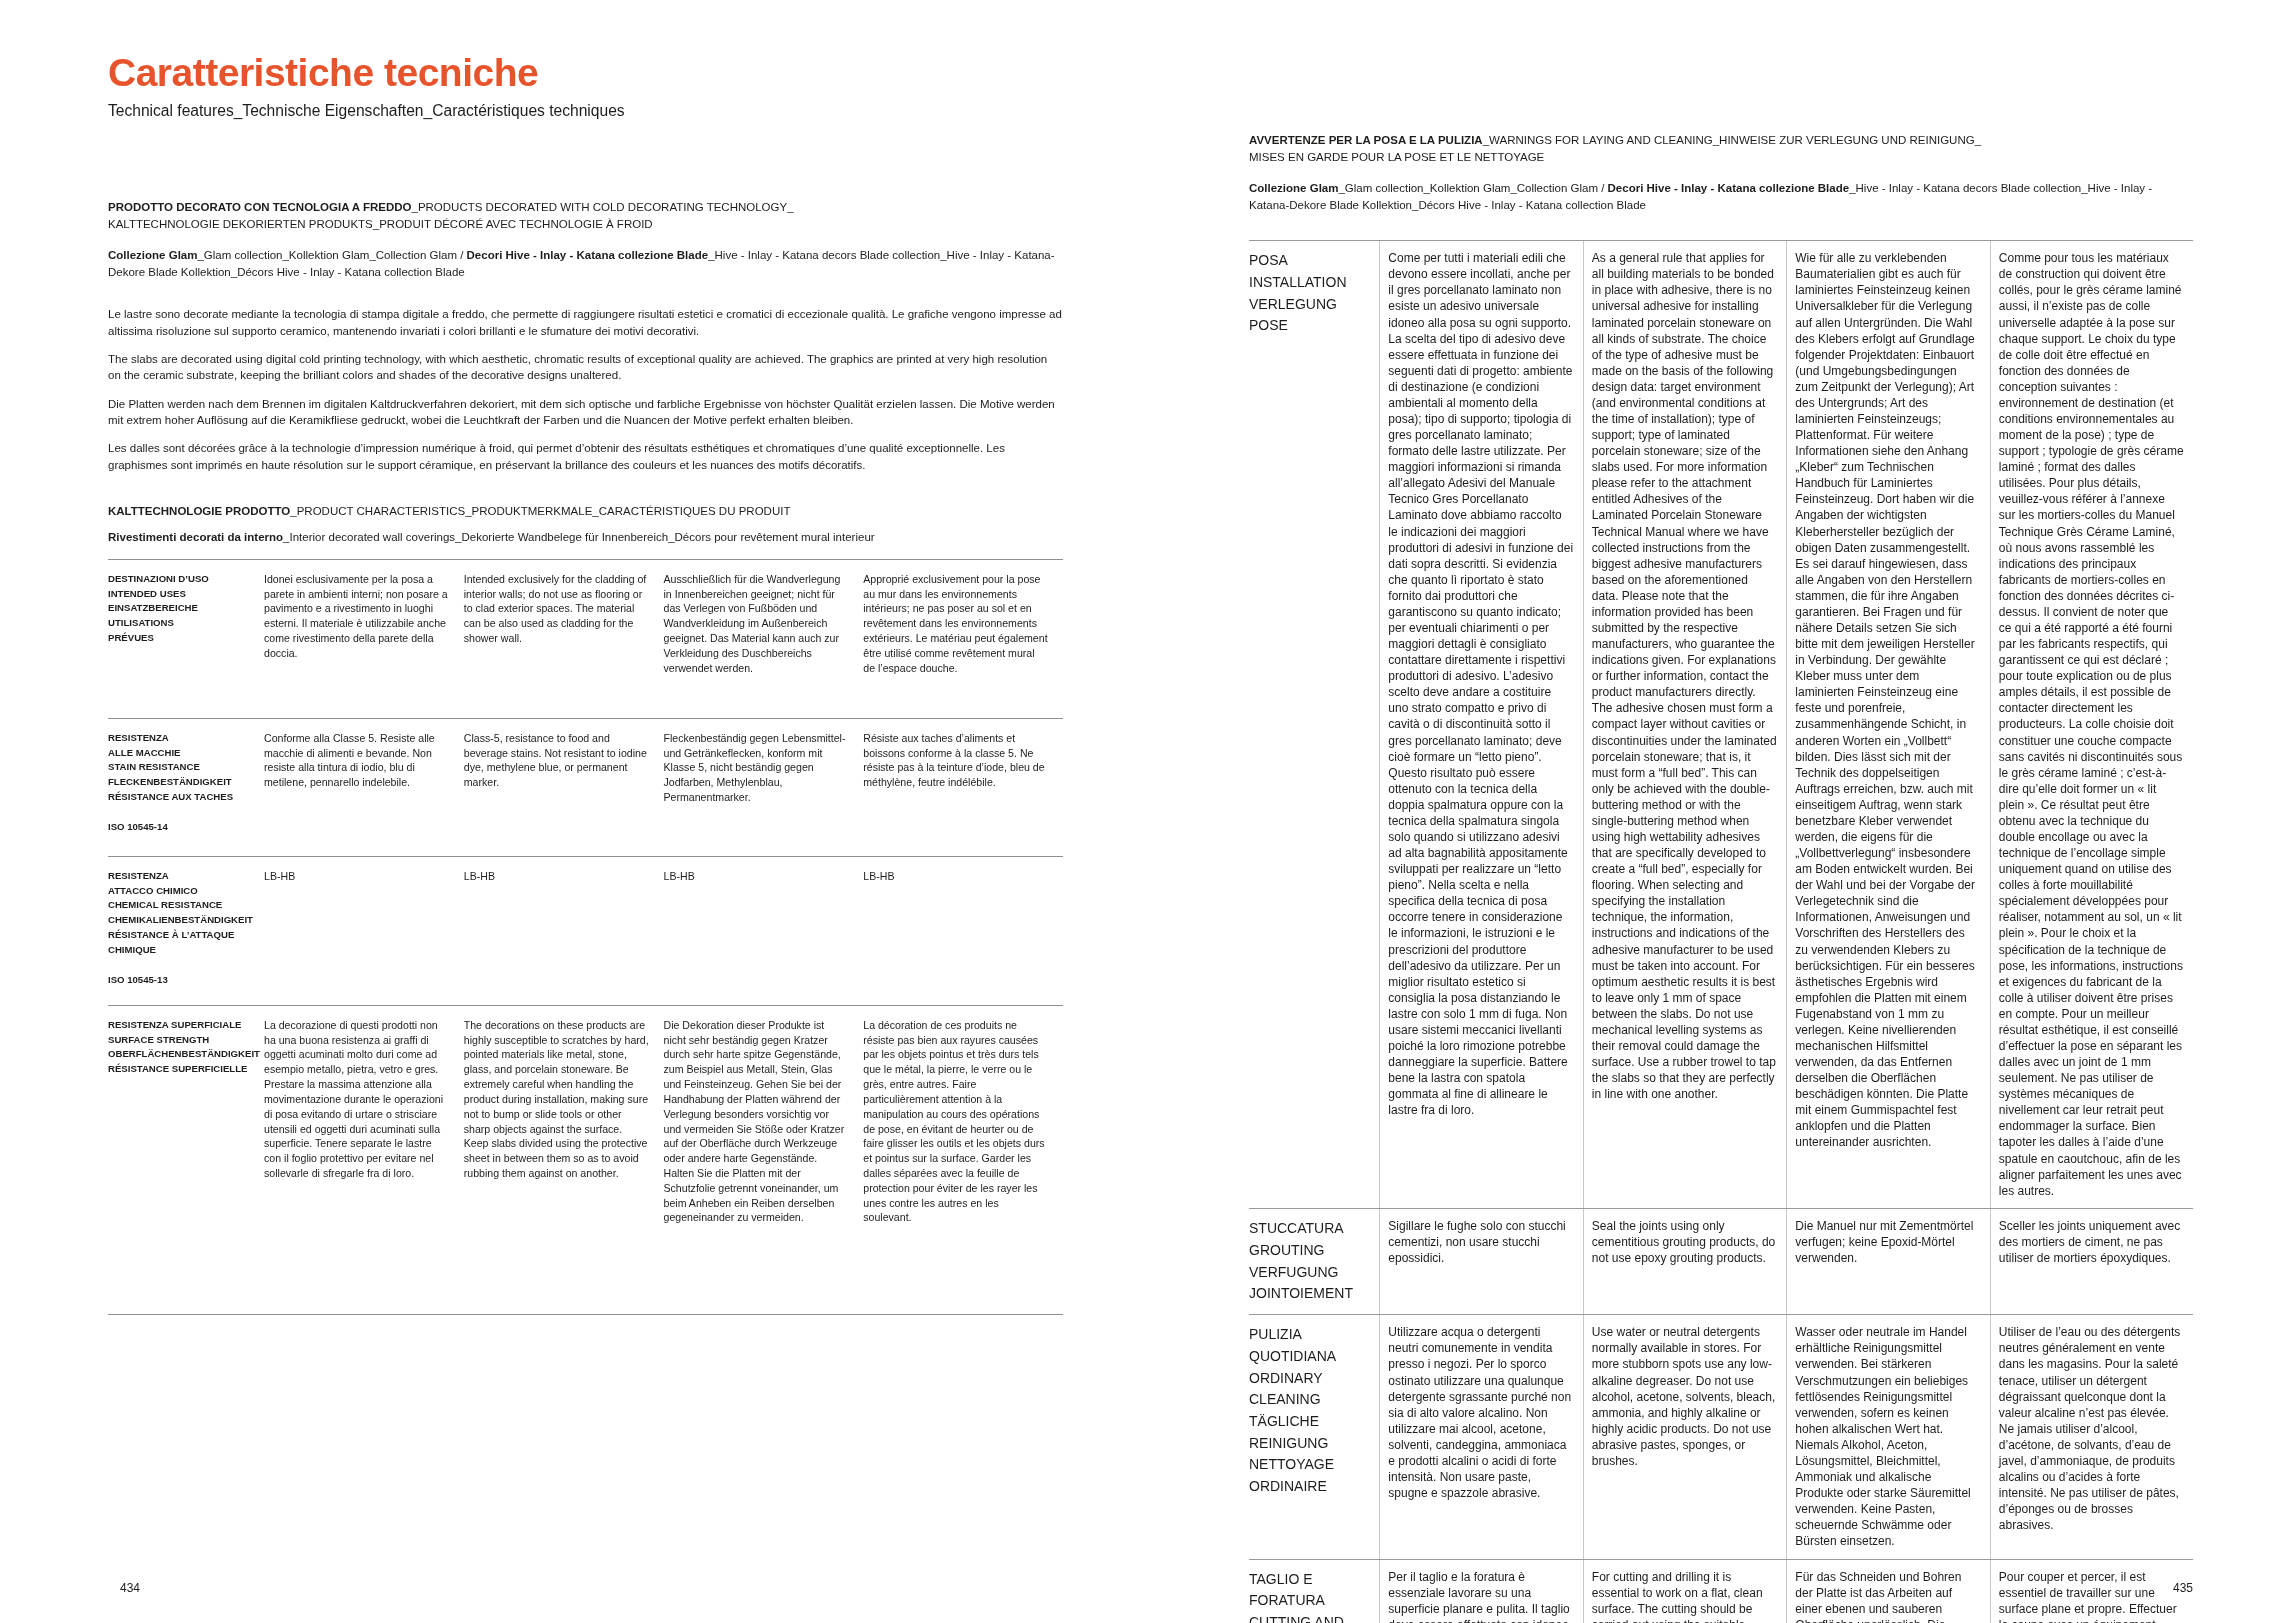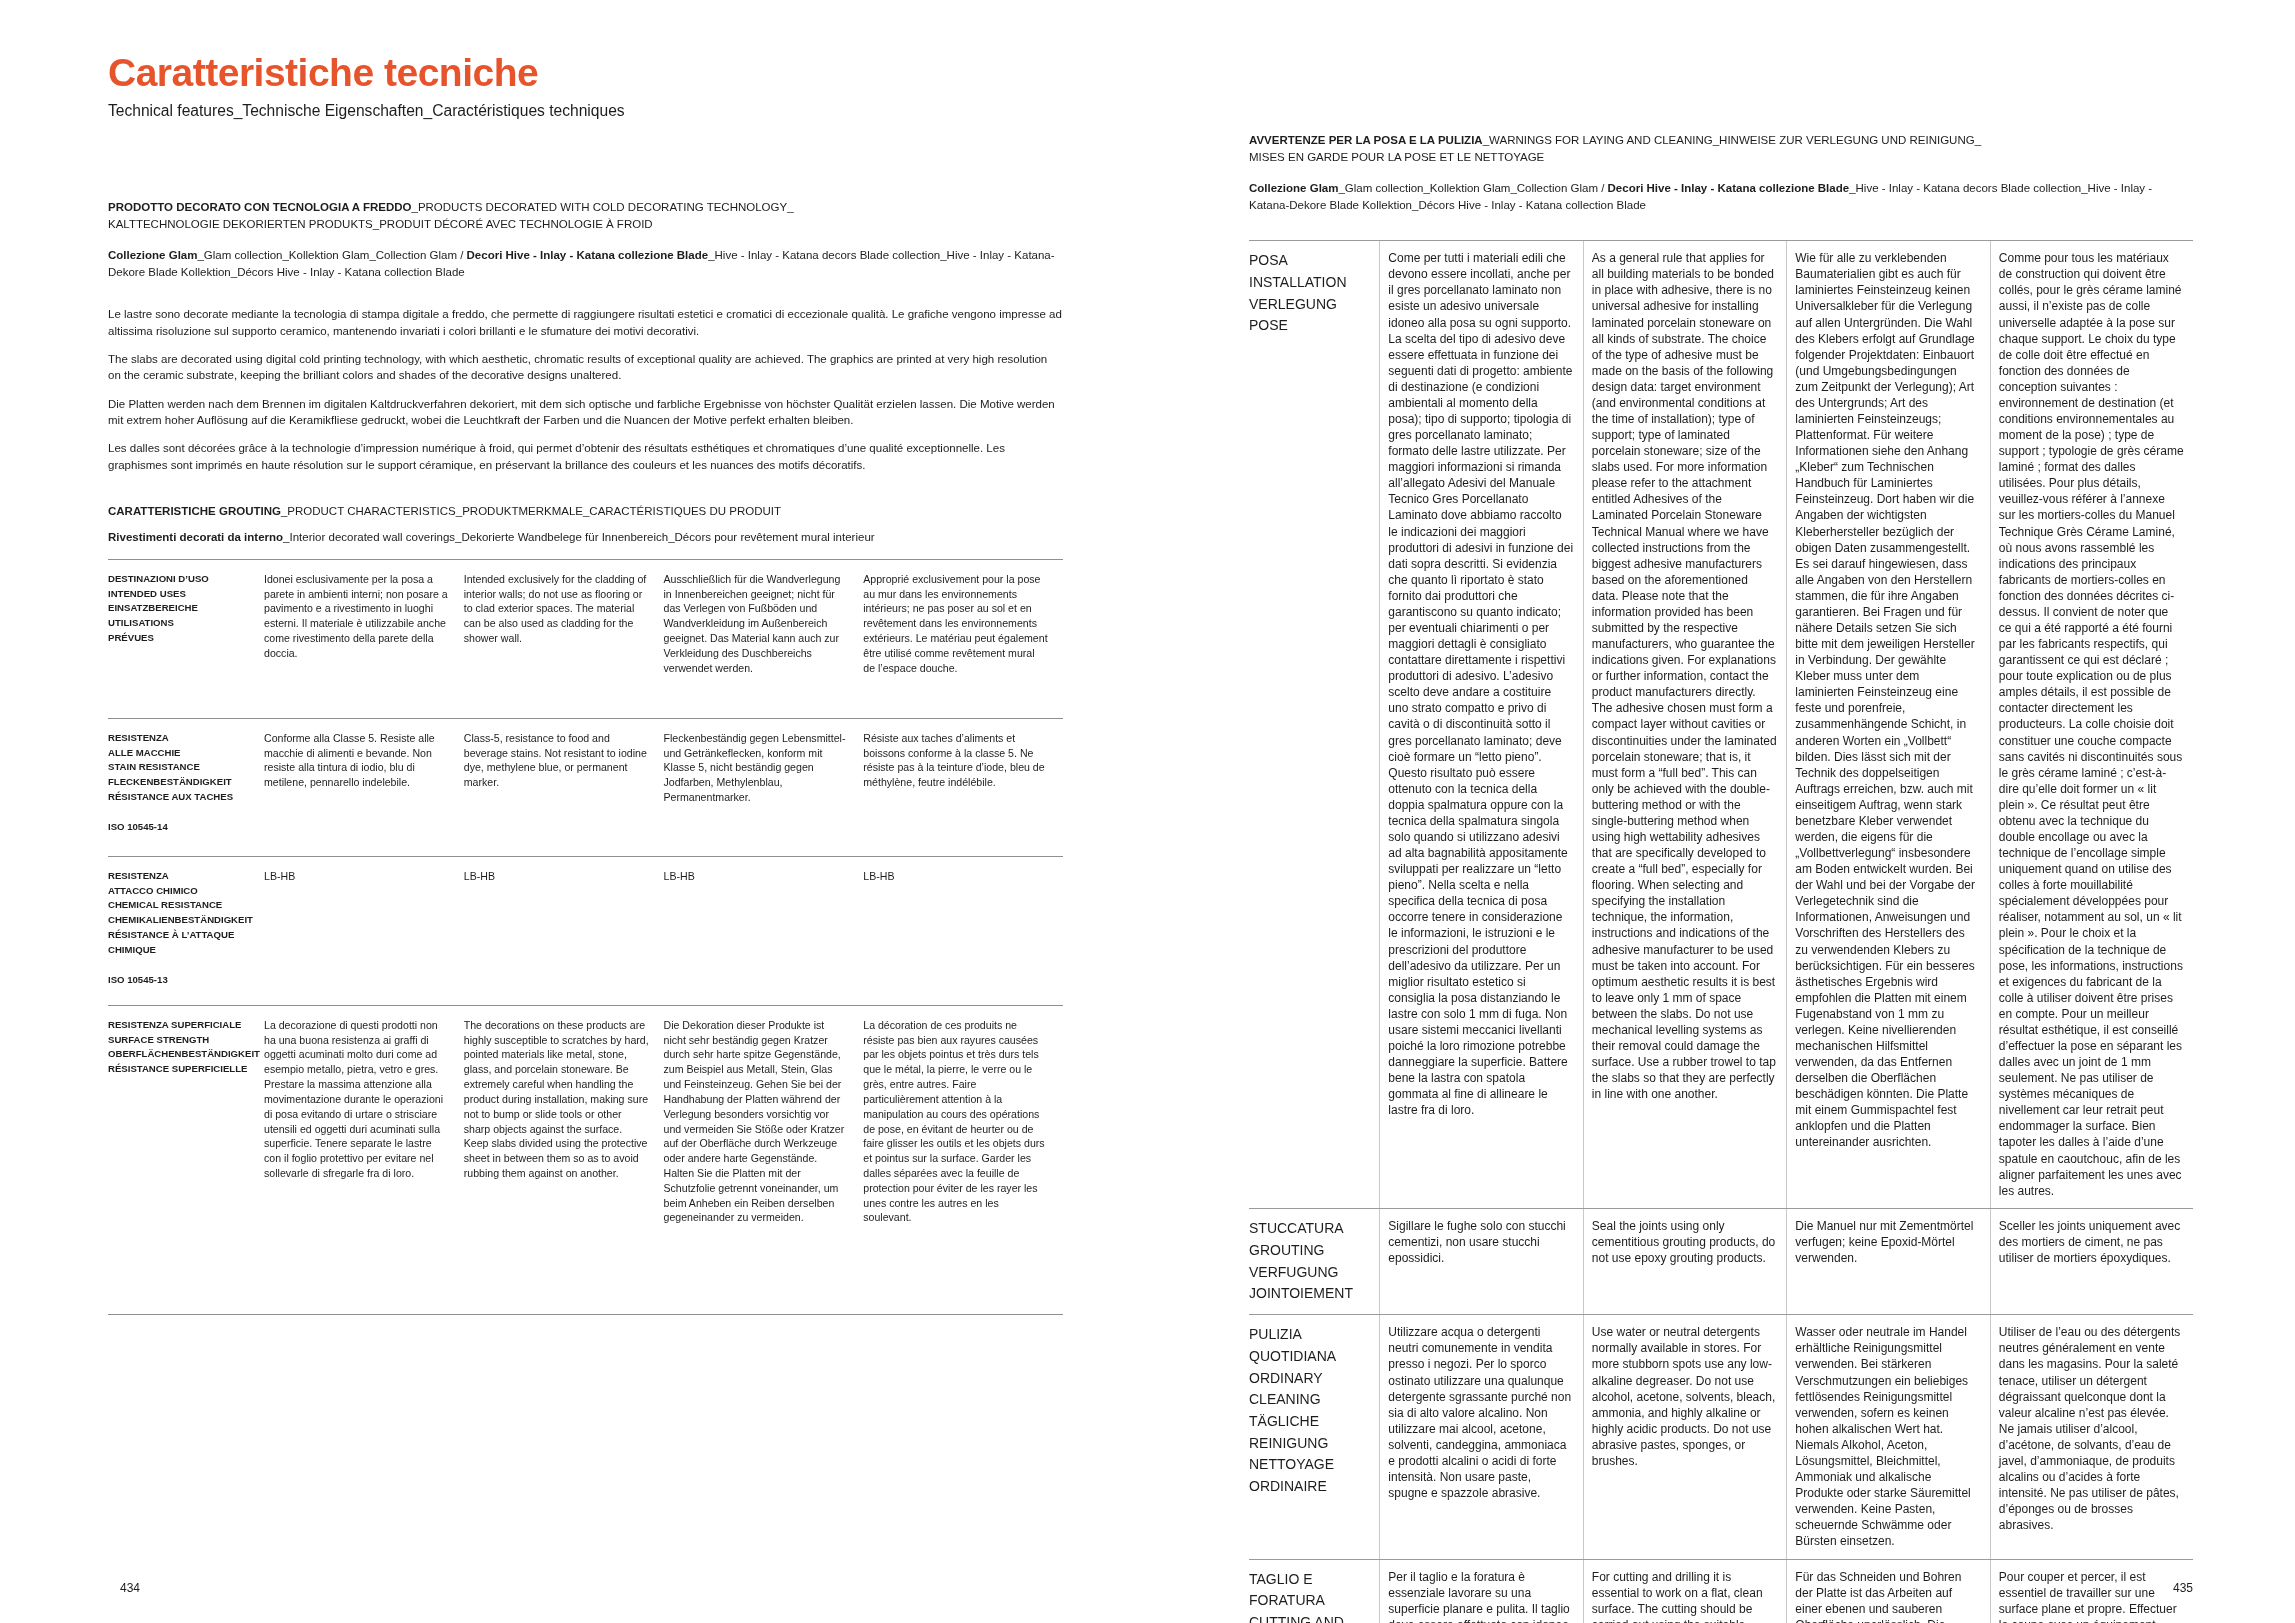"CARATTERISTICHE GROUTING" span.b { text: CARATTERISTICHE GROUTING -> KALTTECHNOLOGIE PRODOTTO }
